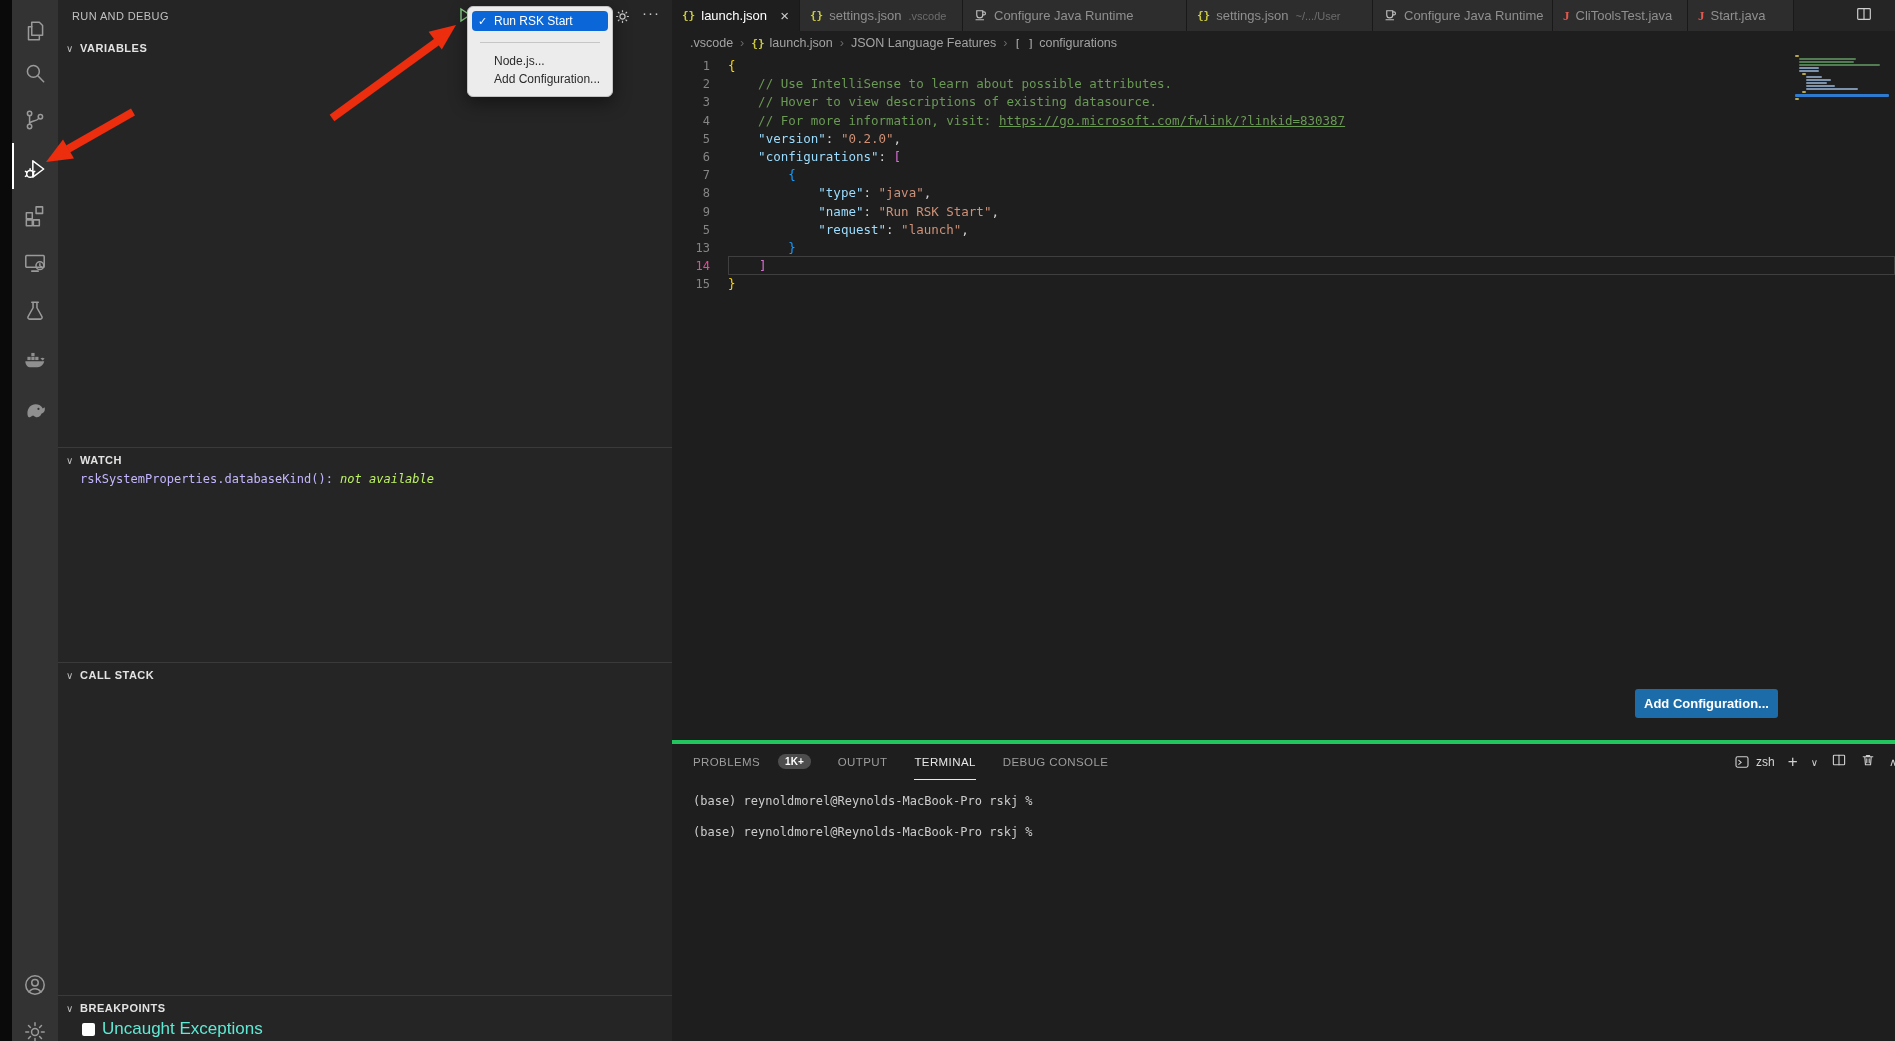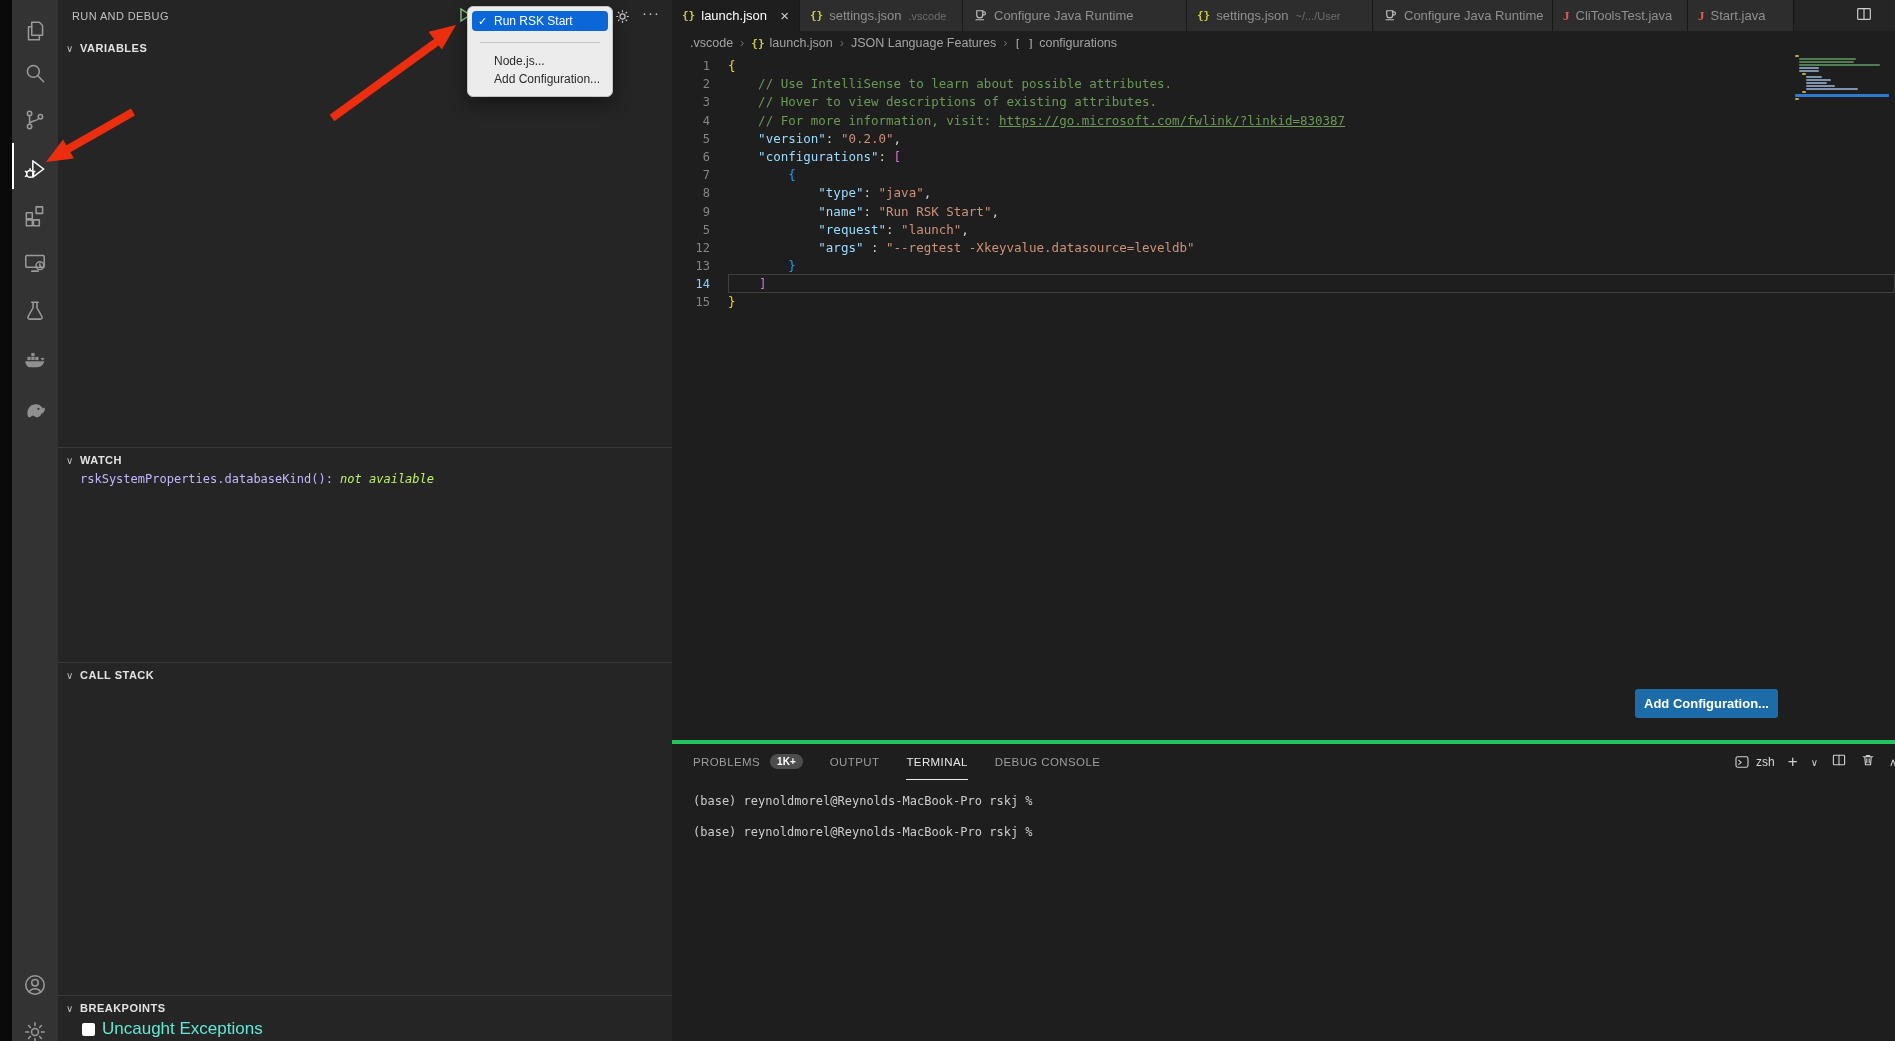"// Hover to view descriptions" span.tok-comment { text: attributes -> datasource }
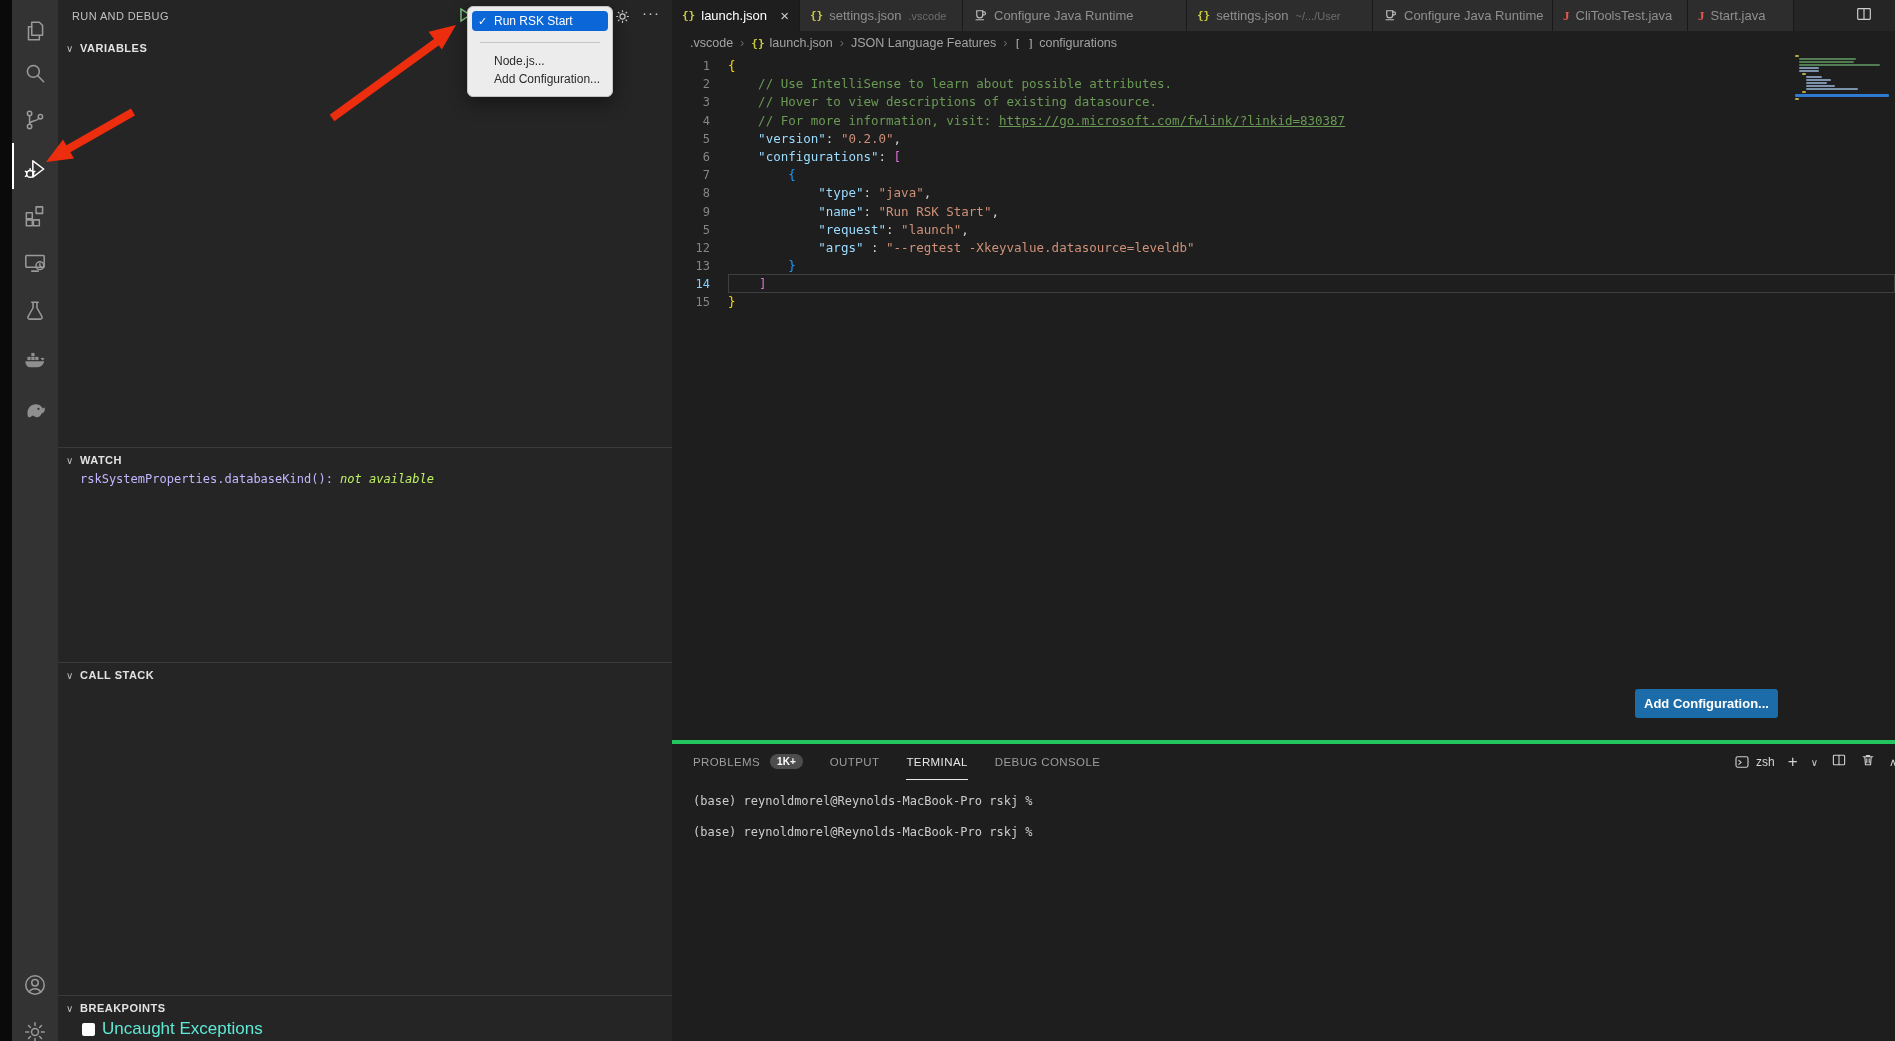"12" div.line { html: <div> <span>12</span> <span><span> </span><span>"args"</span><span> : </span><span>"--regtest -Xkeyvalue.datasource=leveldb"</span></span> </div> -> none }
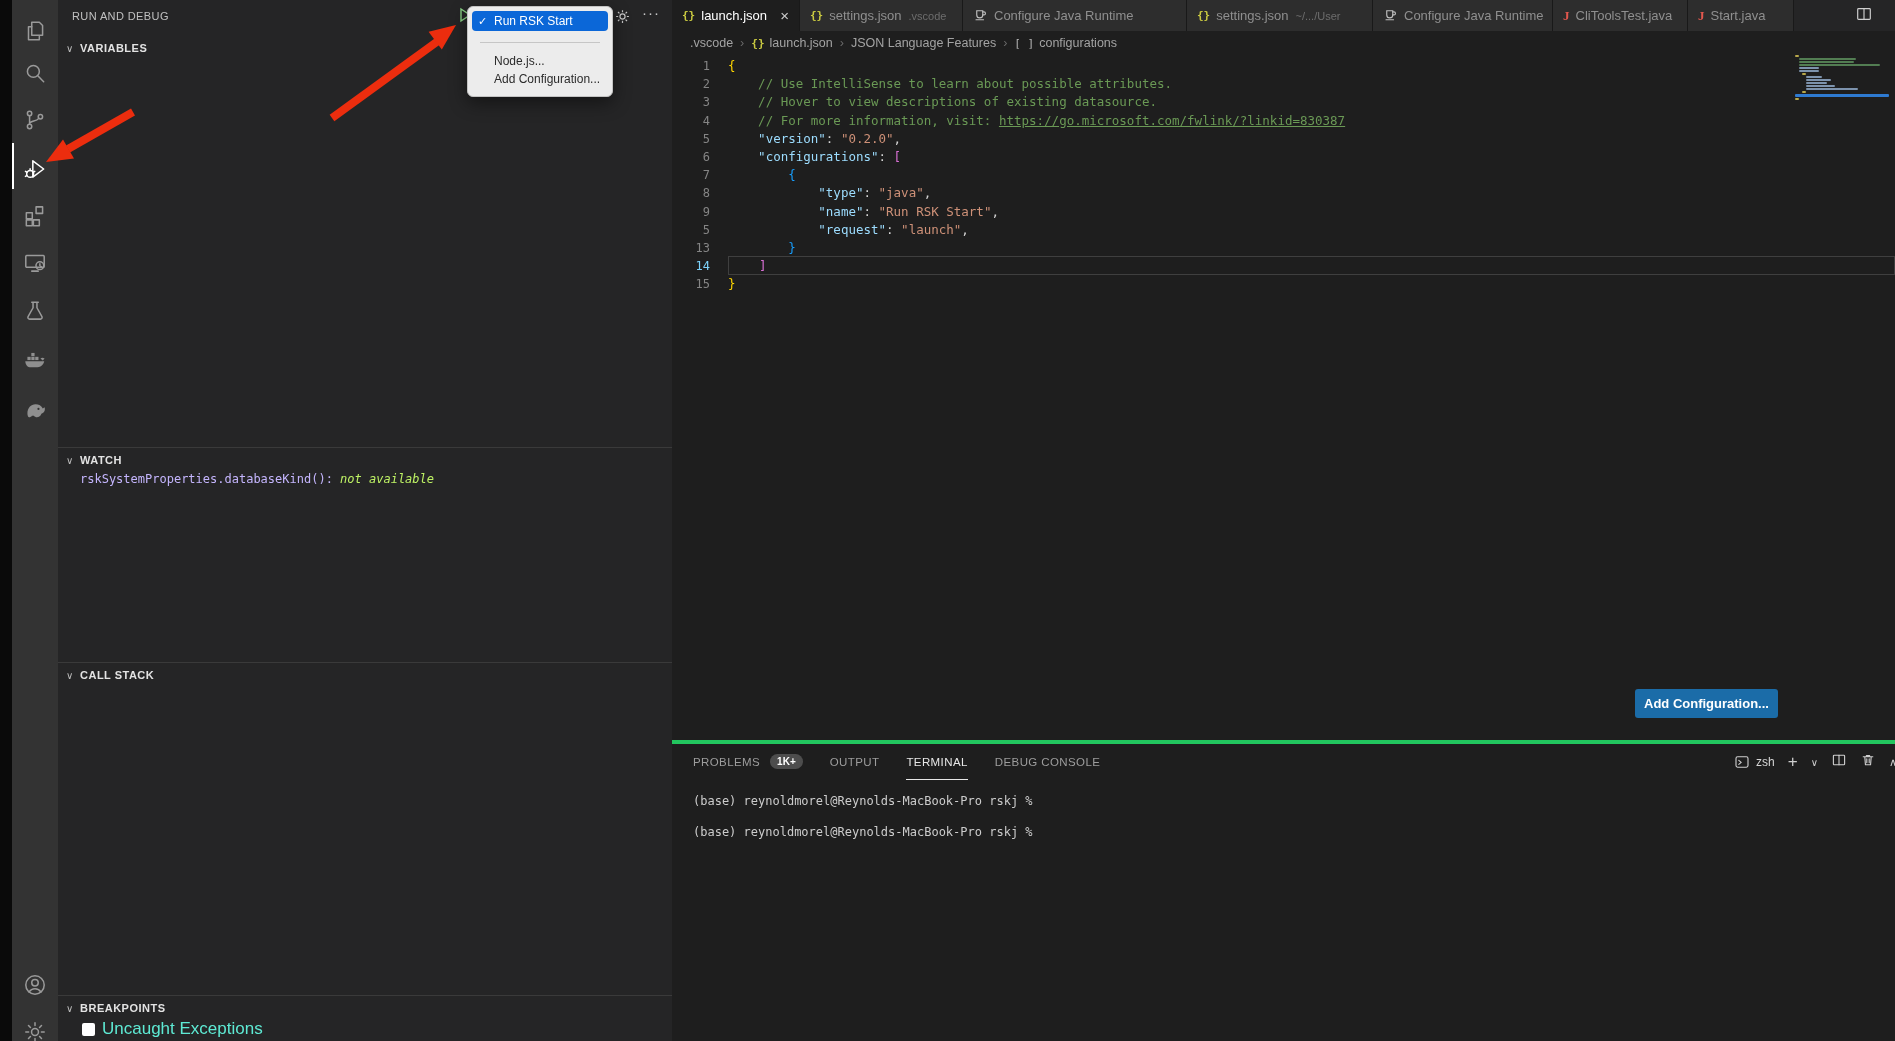"14" .line.current .ln { color: #7dd3fc -> #ec4899 }
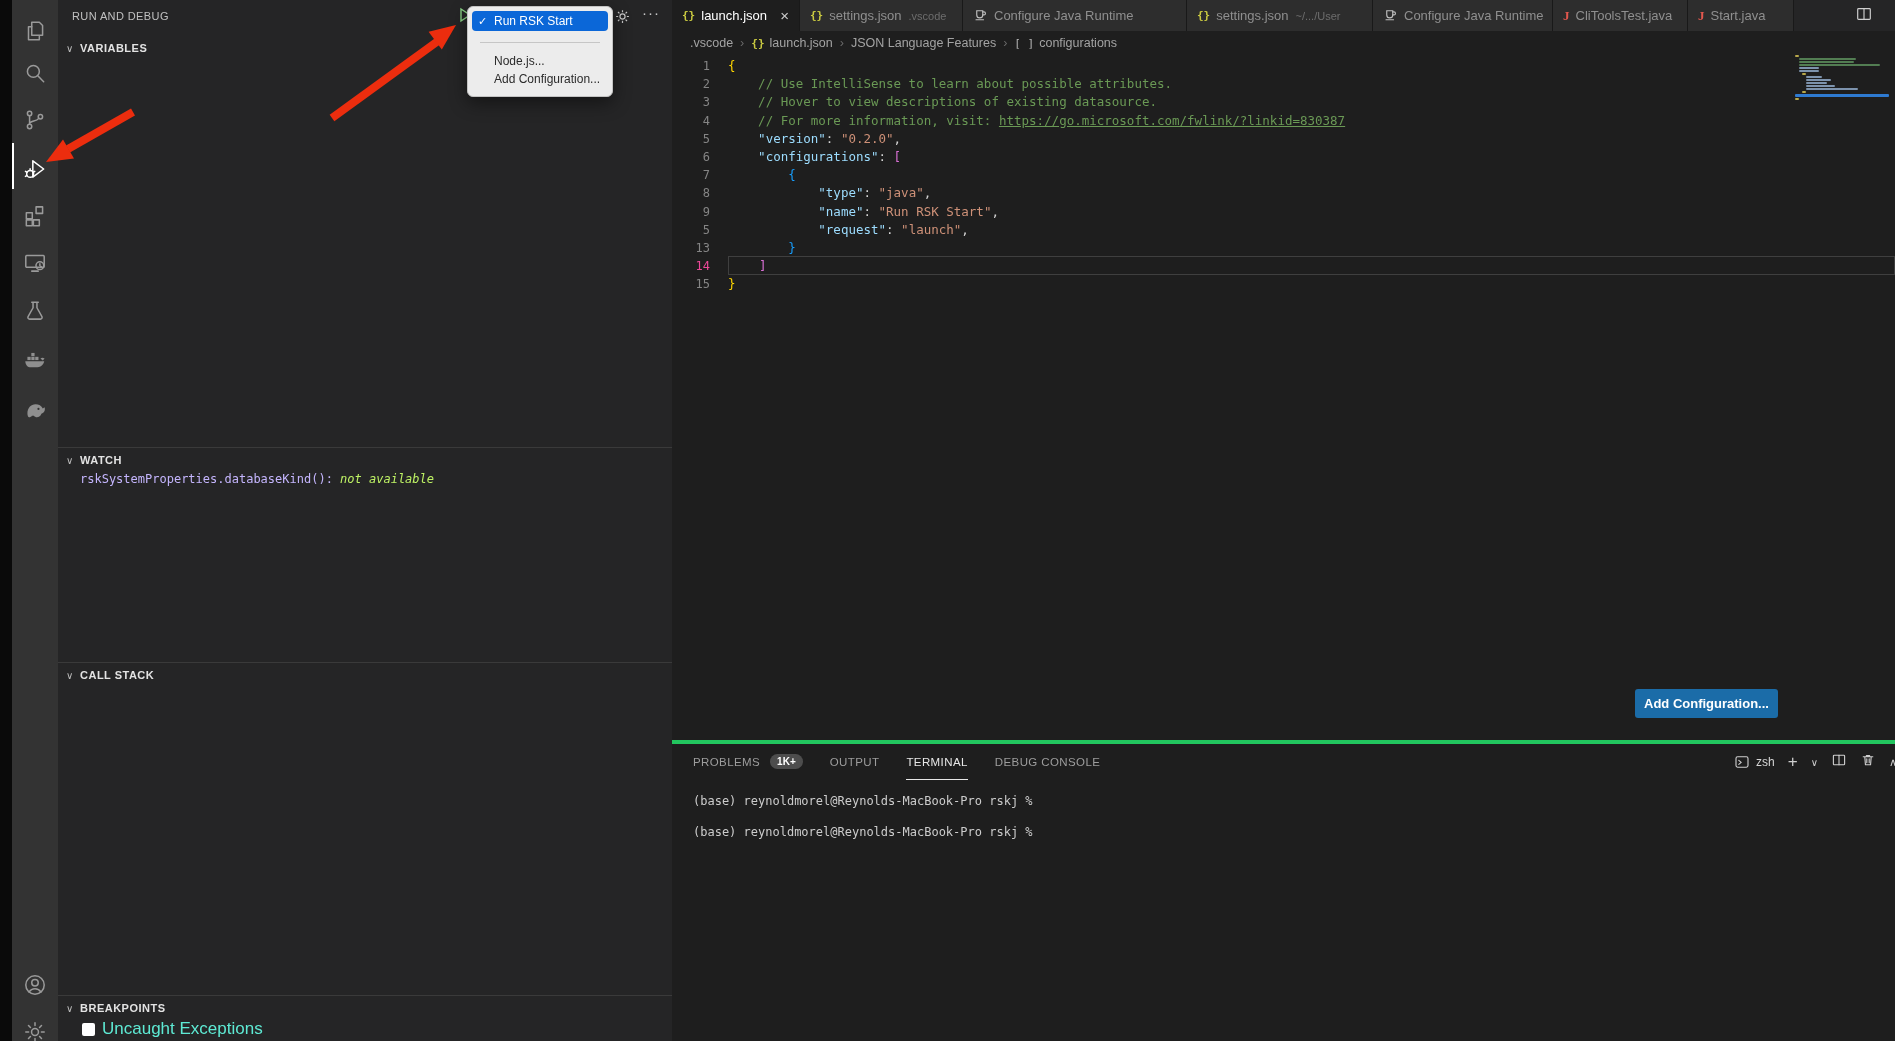"1K+" .panel-badge { margin-left: 10px -> 18px }
